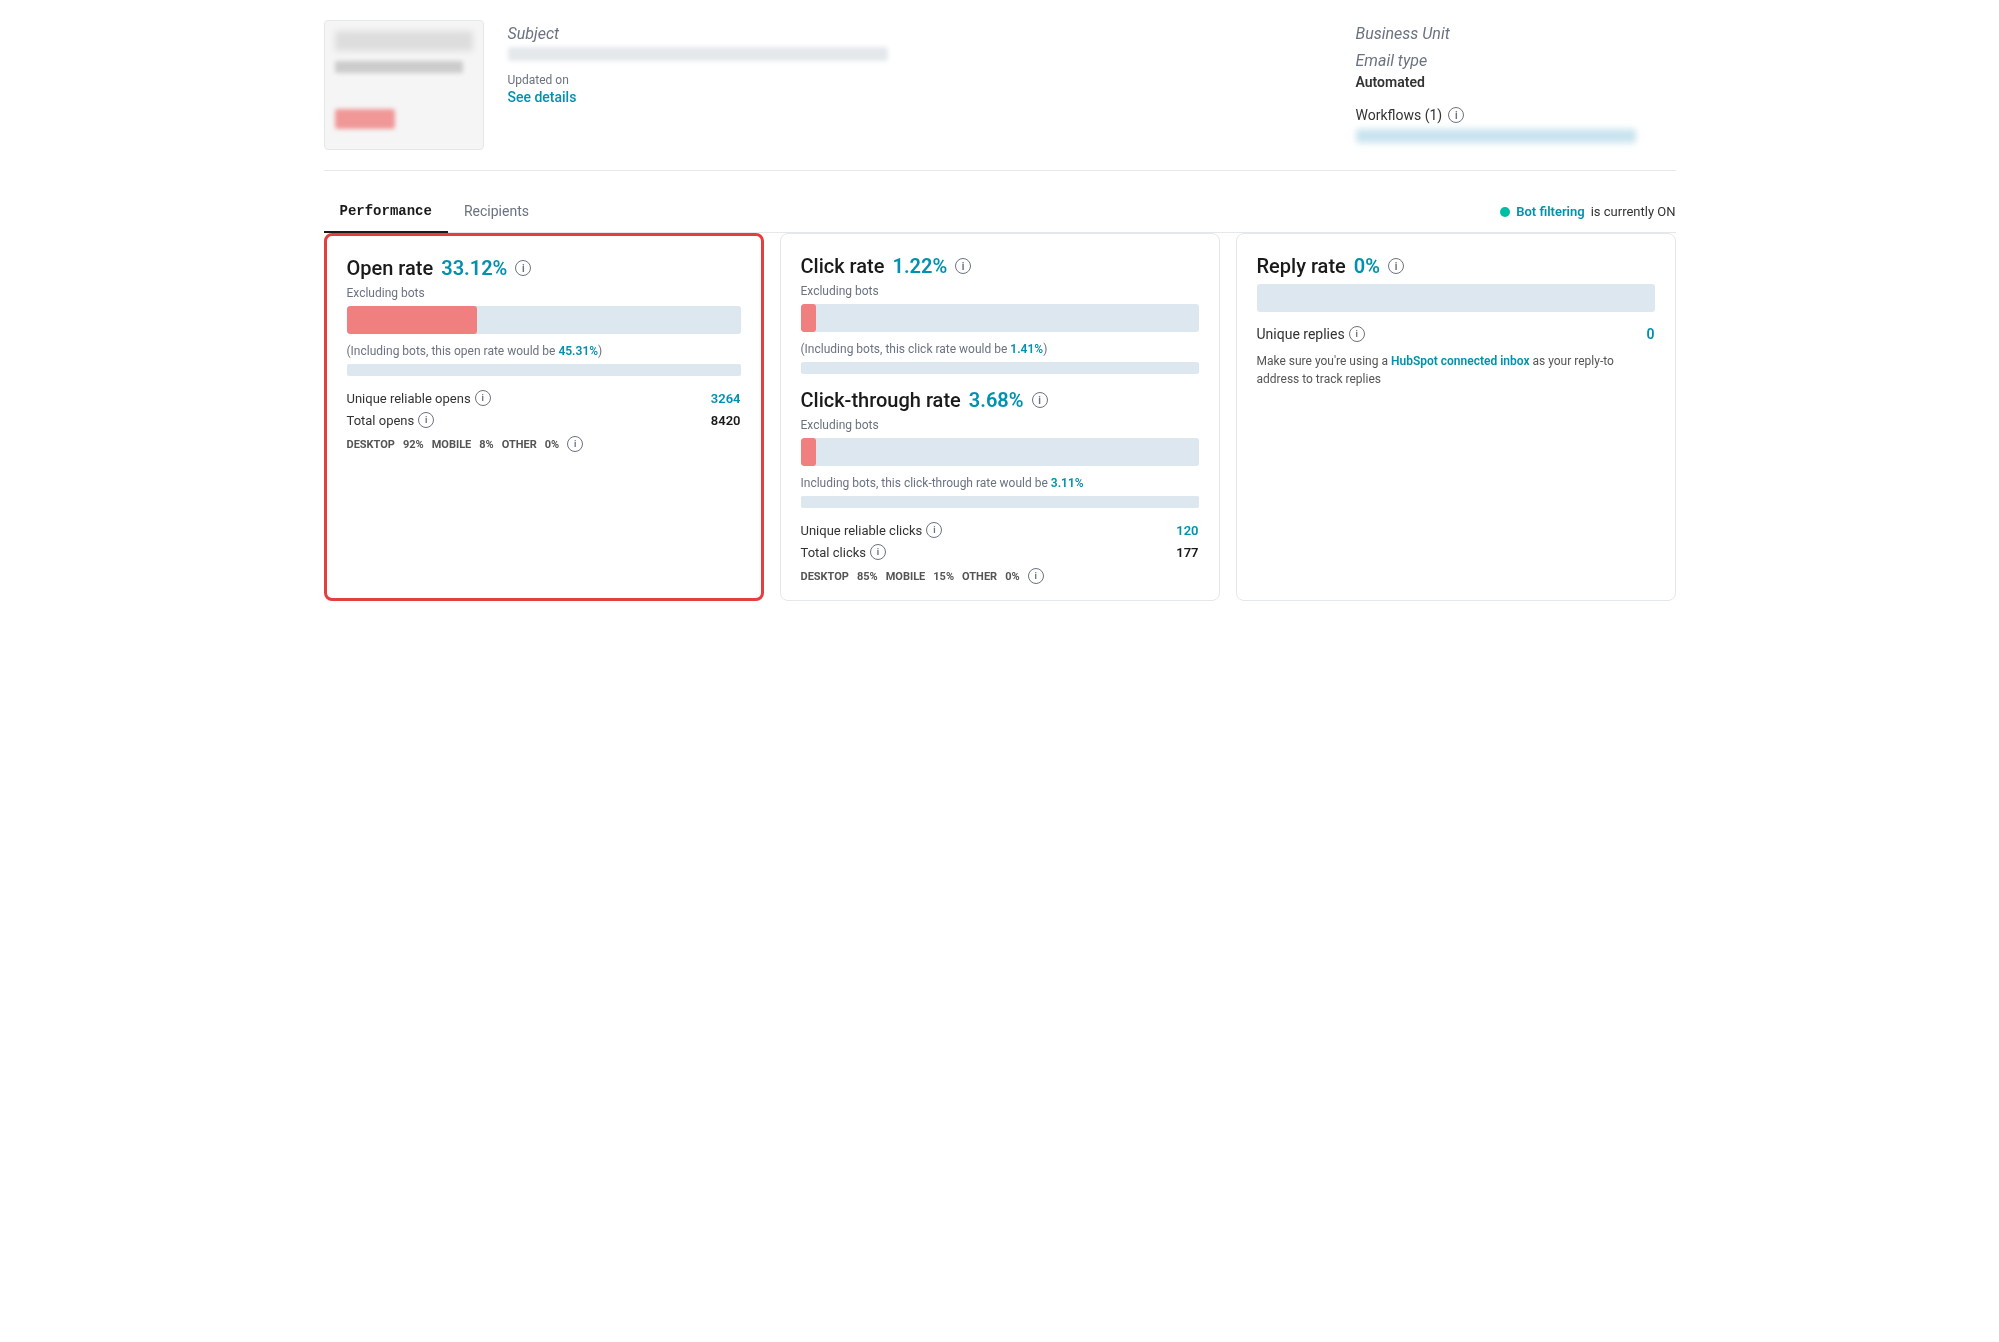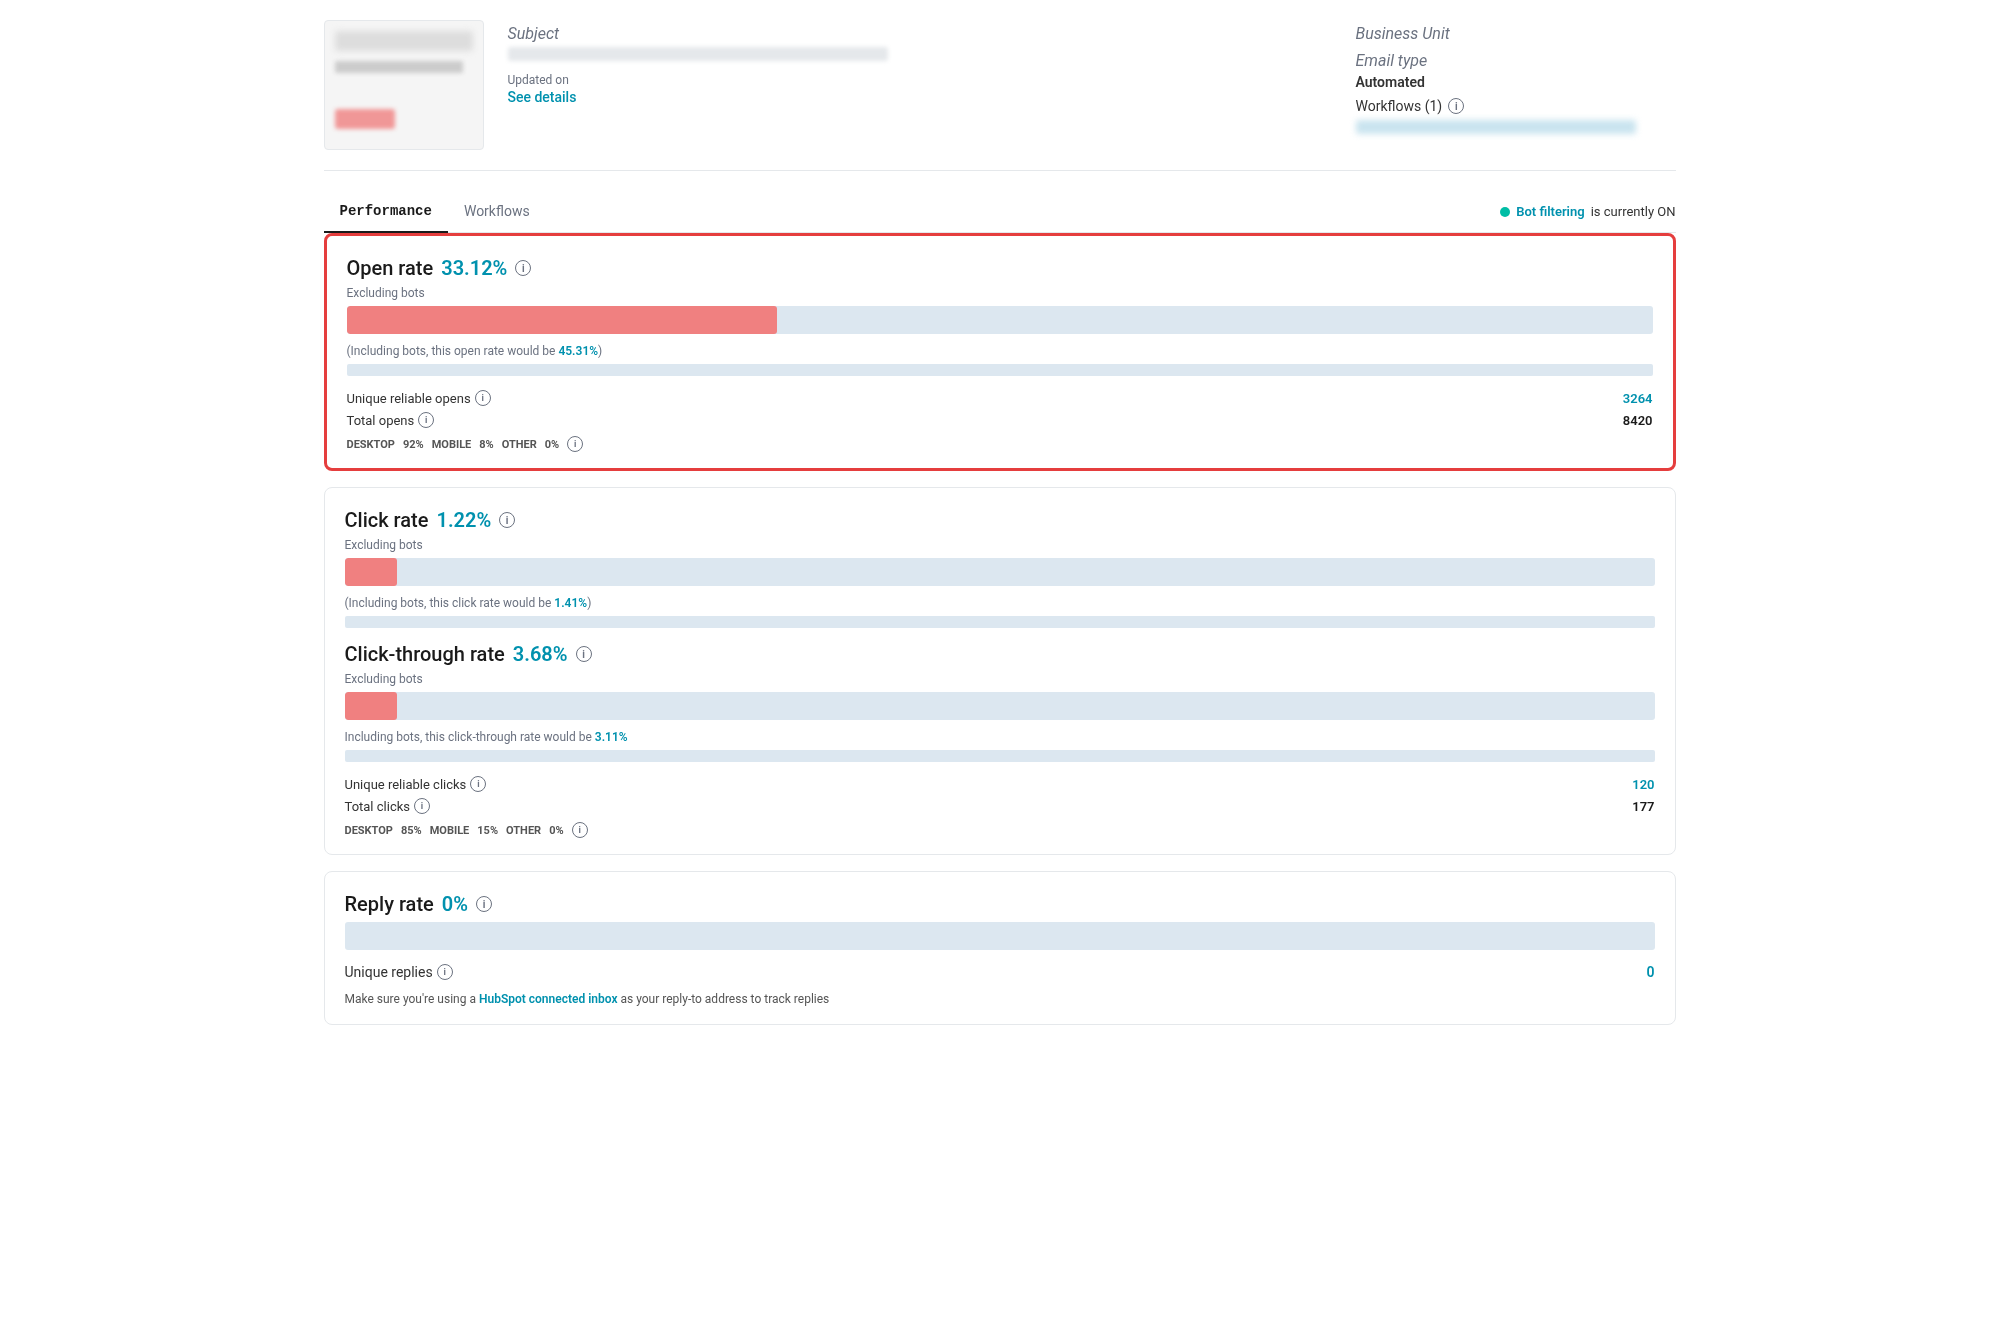"Automated" .email-type-value { margin-bottom: 8px -> 17px }
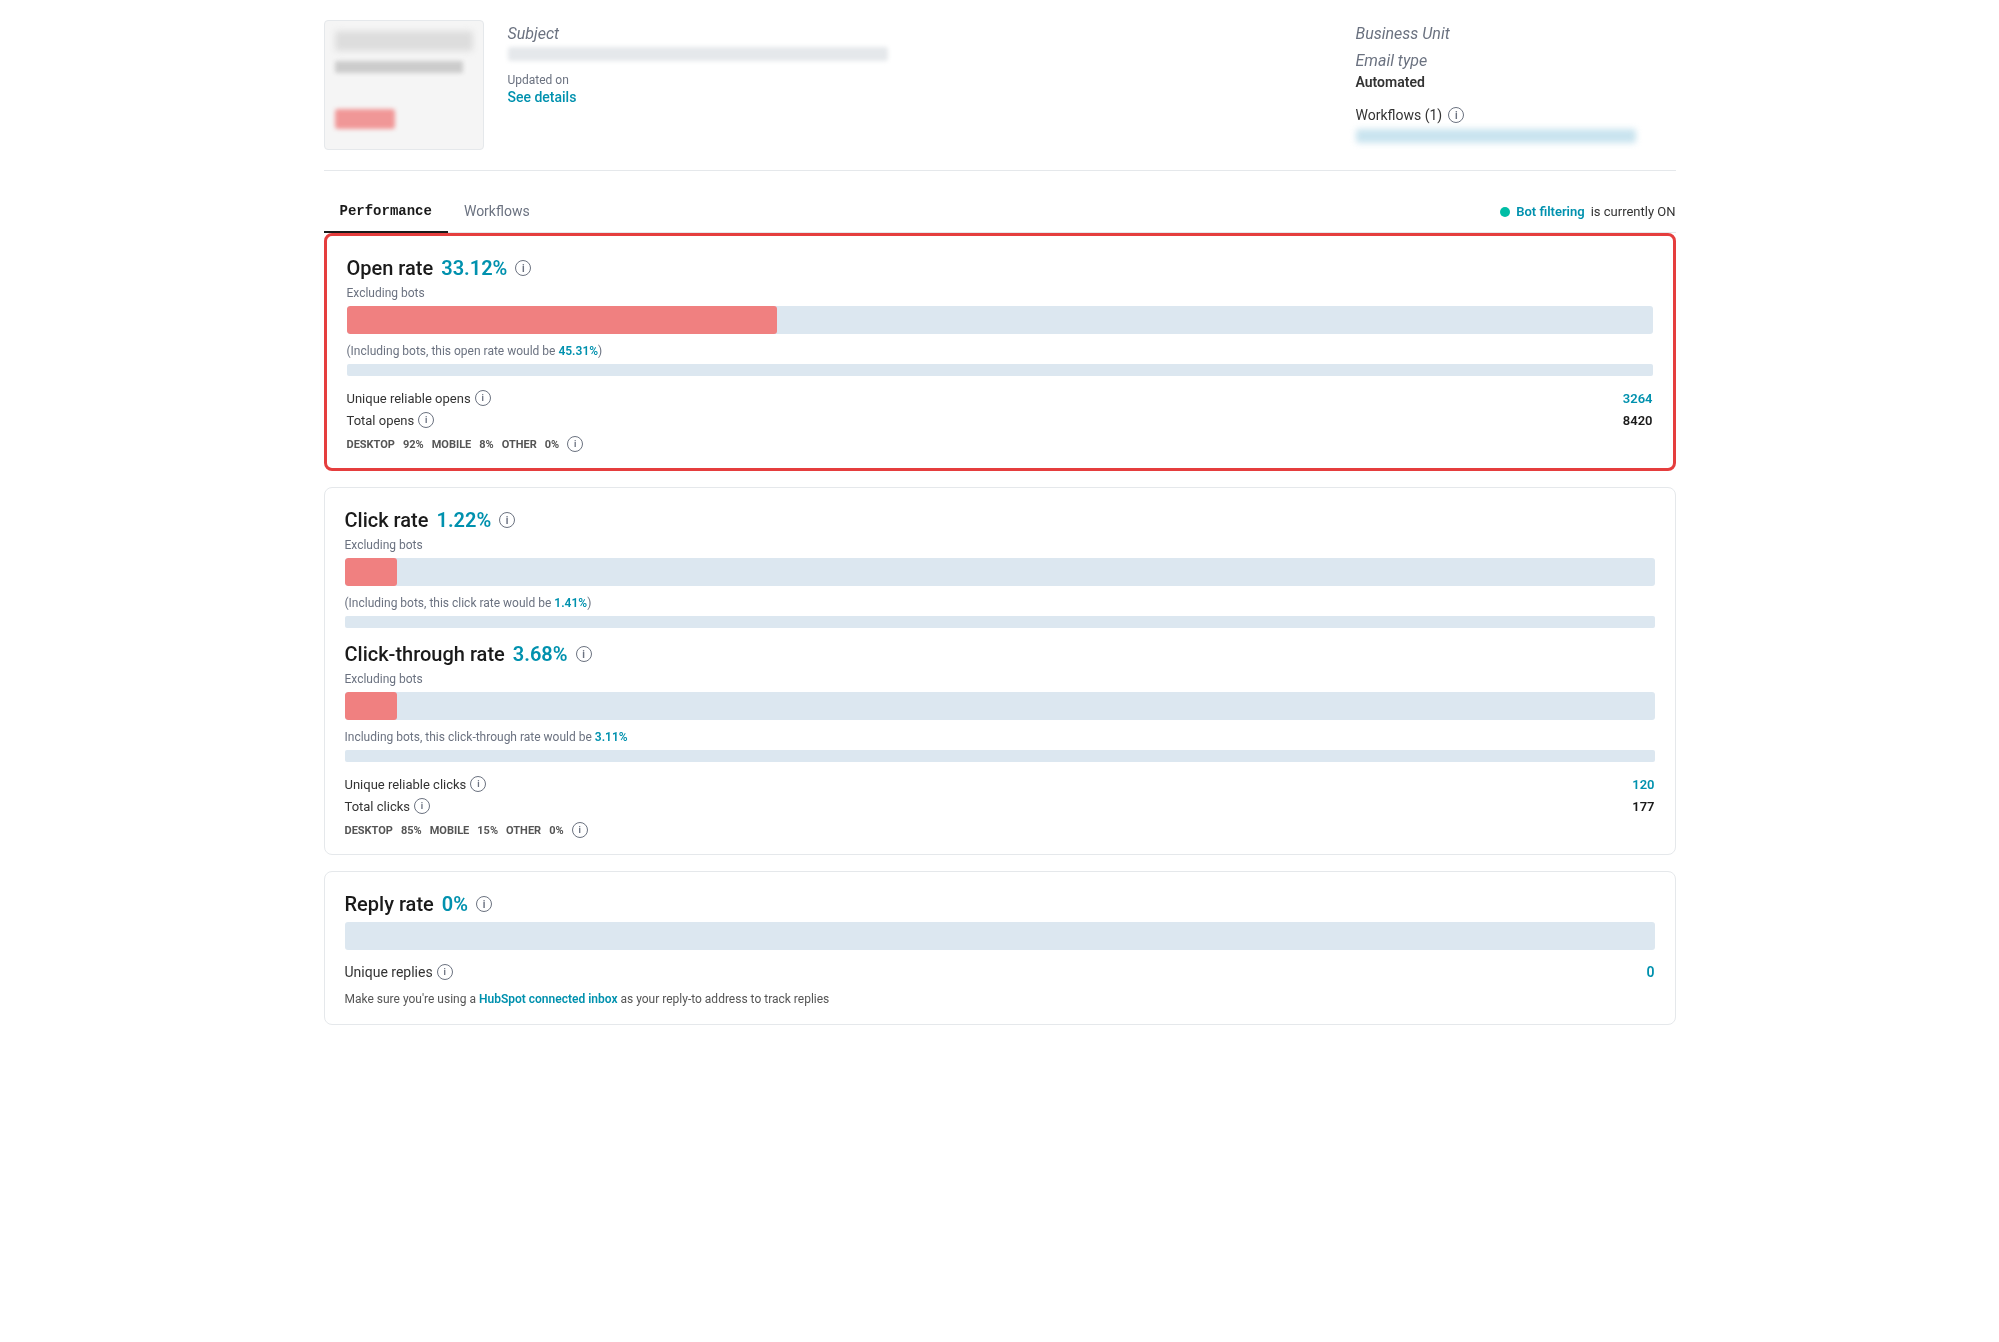"Workflows" div.tab-item { text: Workflows -> Recipients }
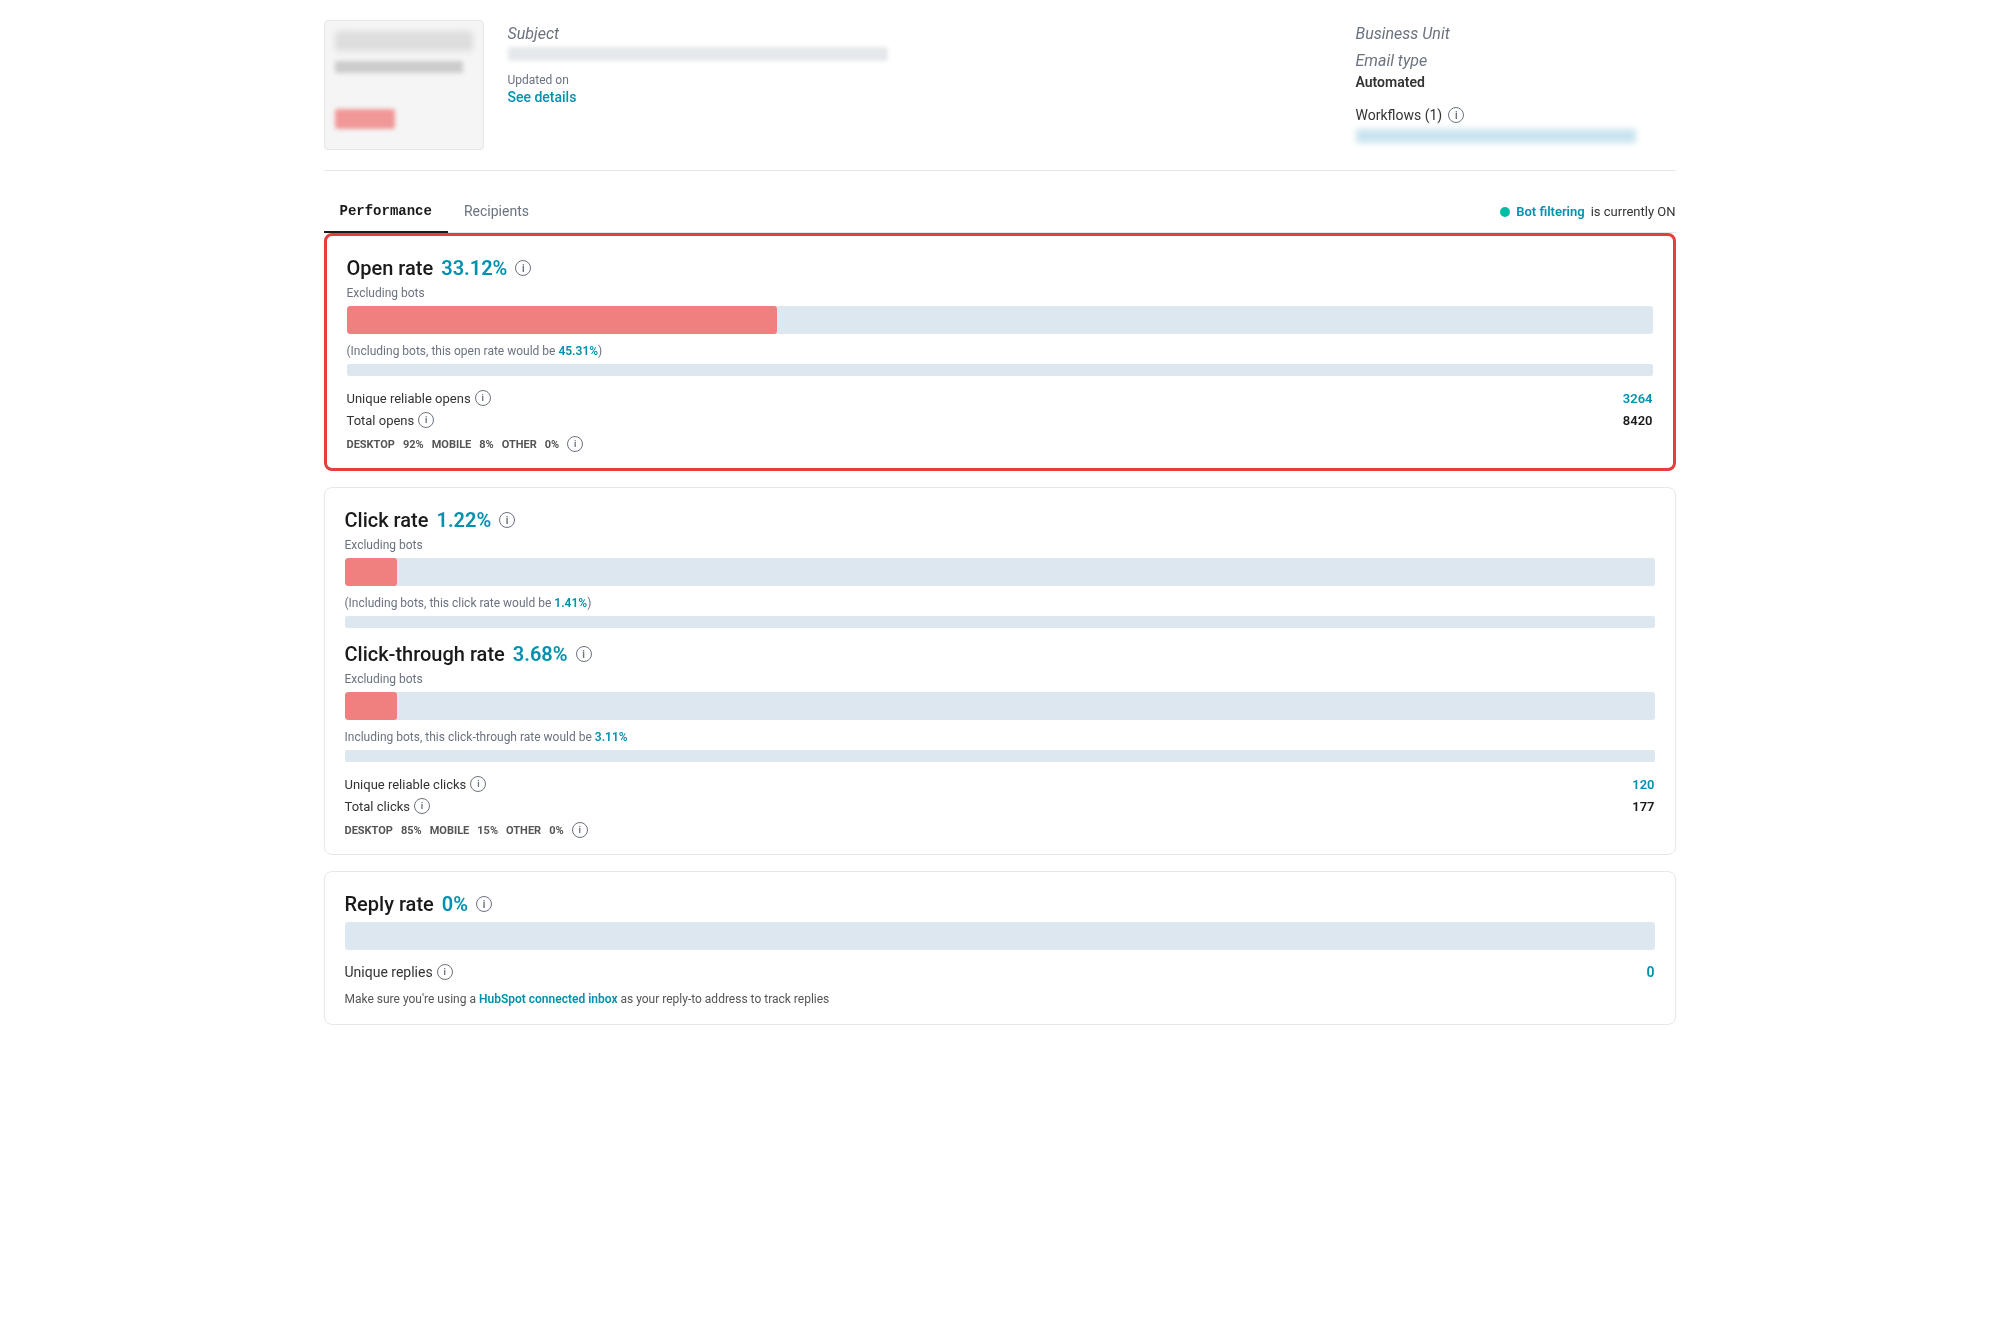"Open rate" .stats-cards { grid-template-columns: 1fr -> 1fr 1fr 1fr }
